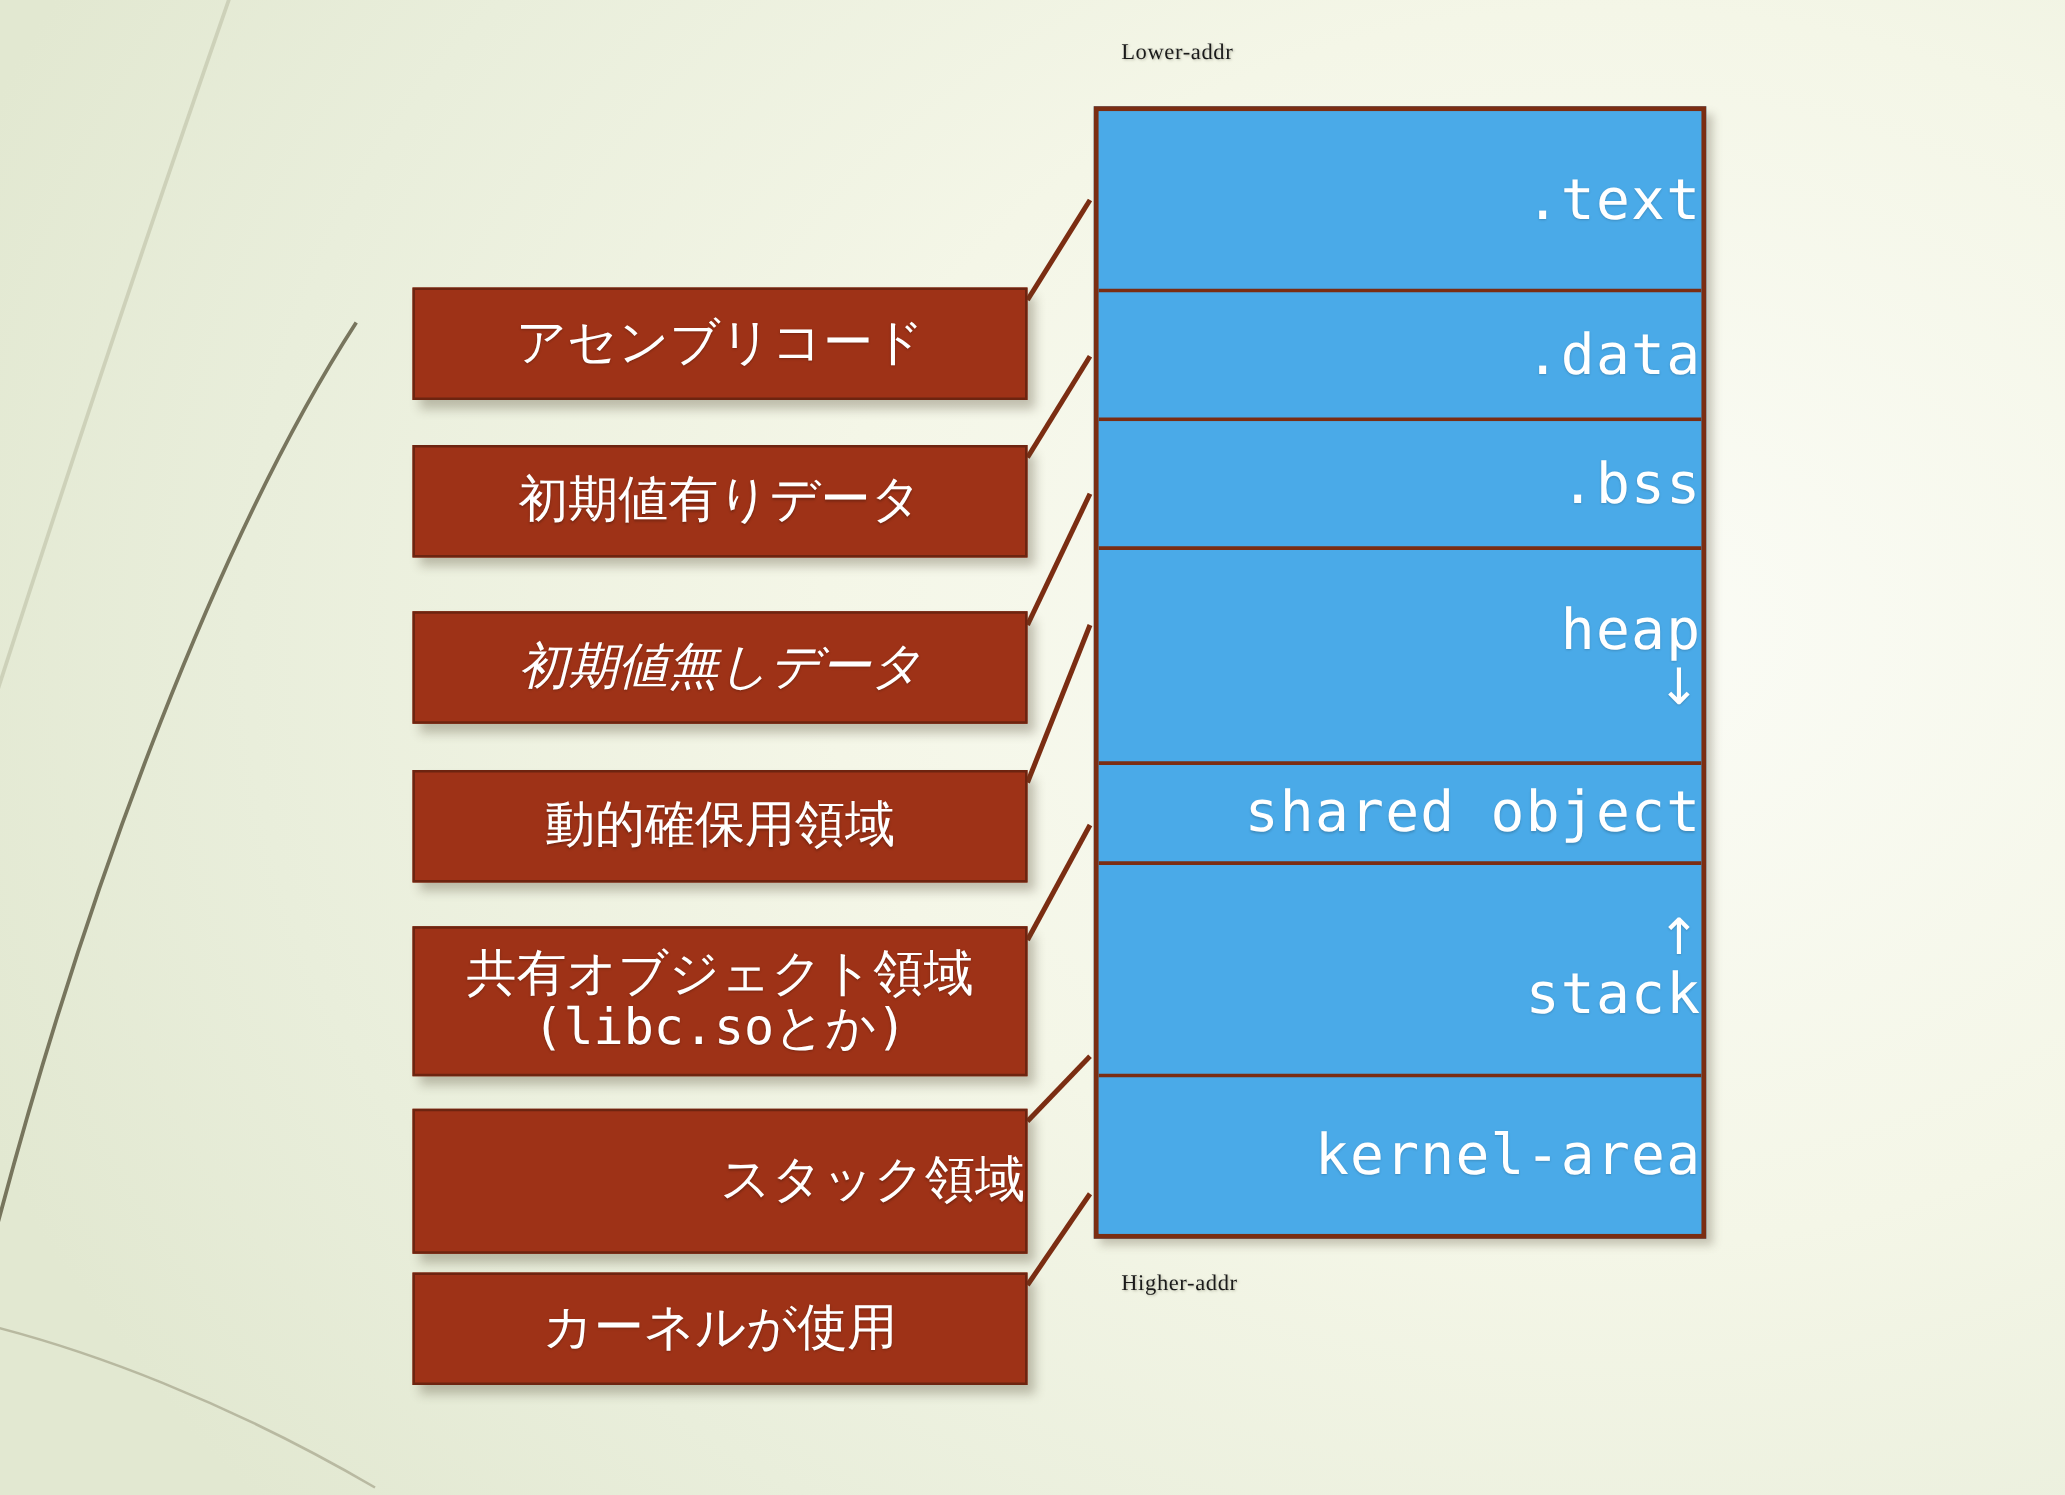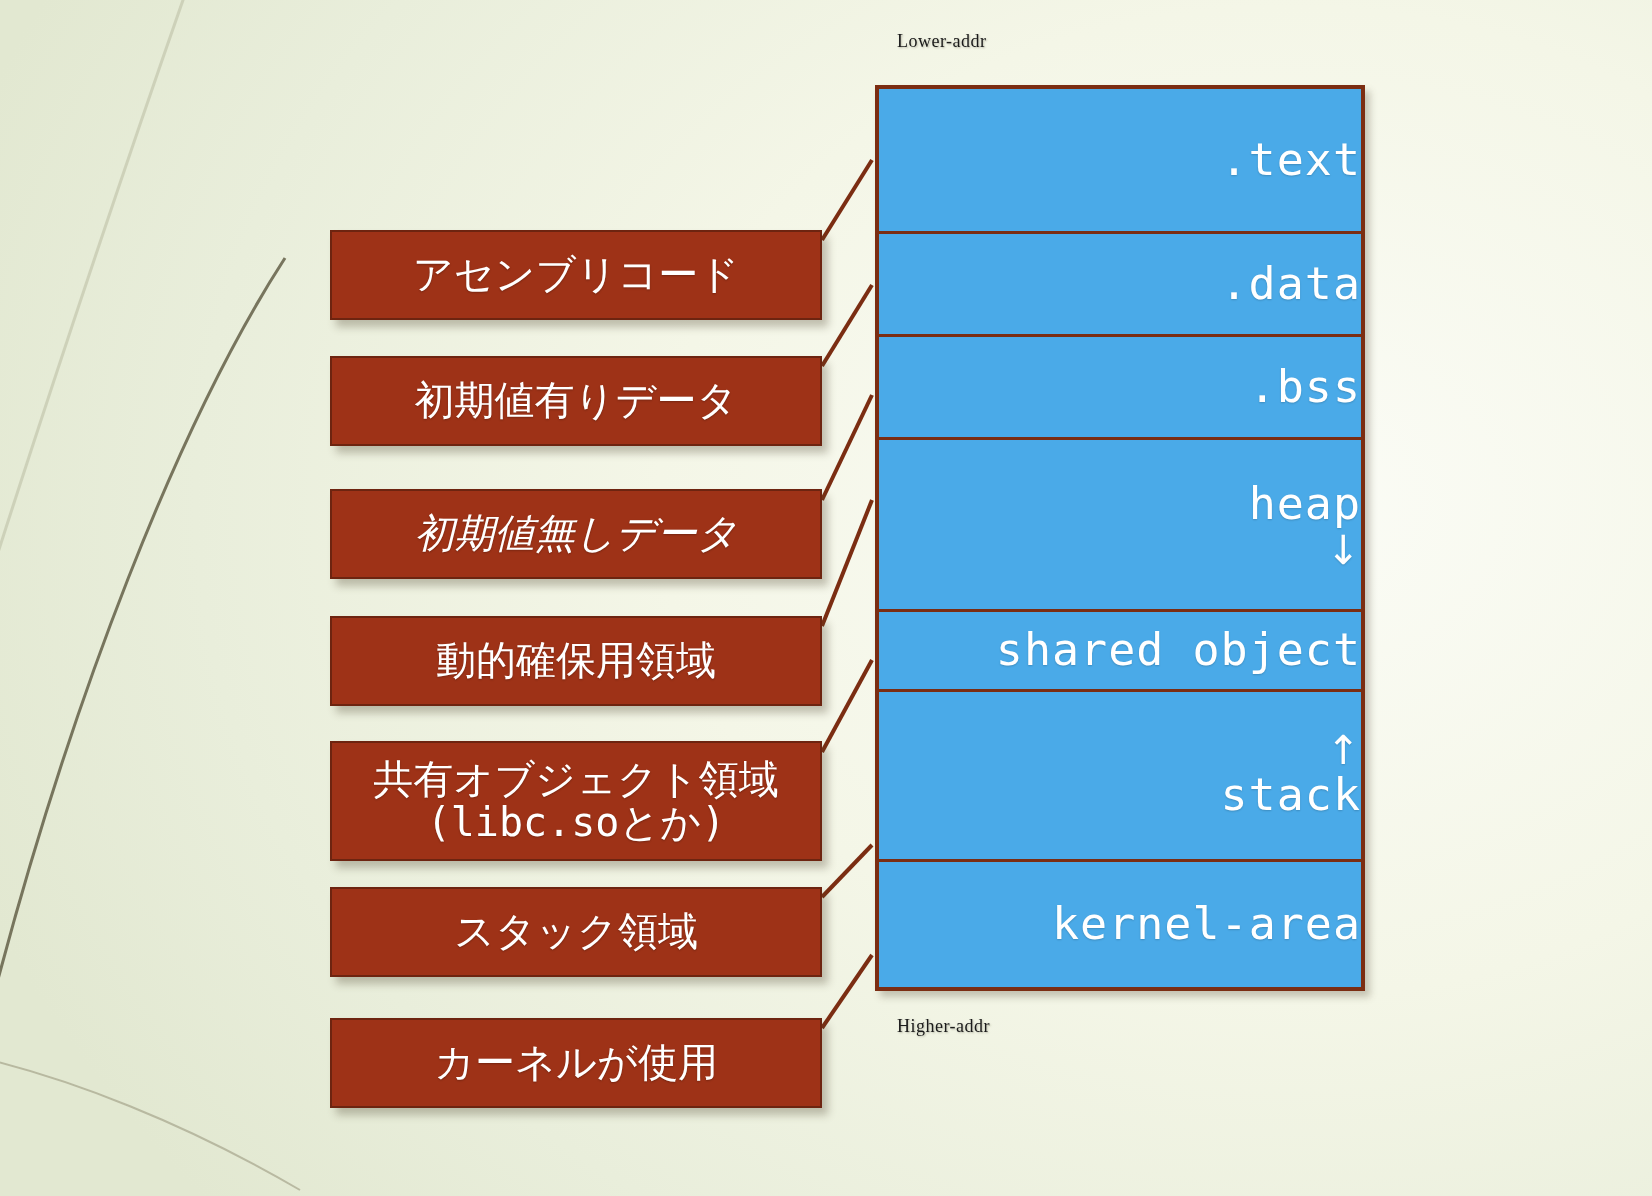"スタック領域" #callout-5 { height: 90px -> 116px; justify-content: none -> flex-end }
